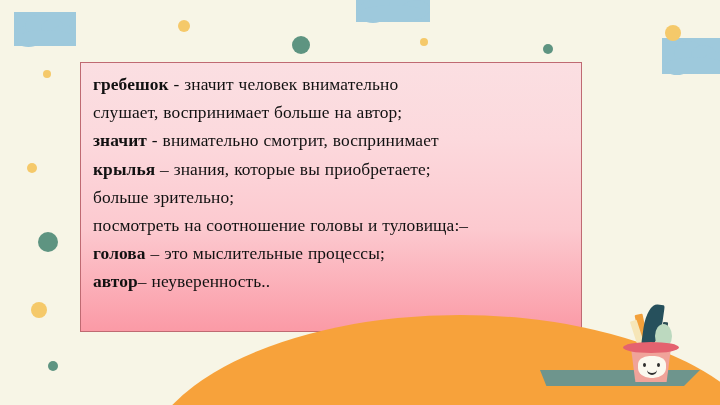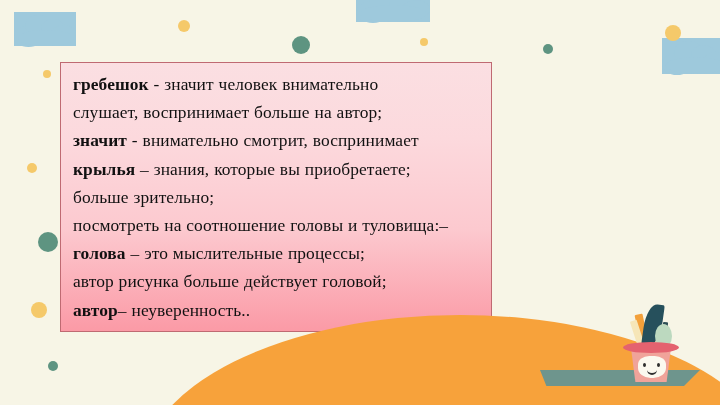"гребешок - значит человек внимательно" #content-box { left: 60px -> 80px; width: 432px -> 502px }
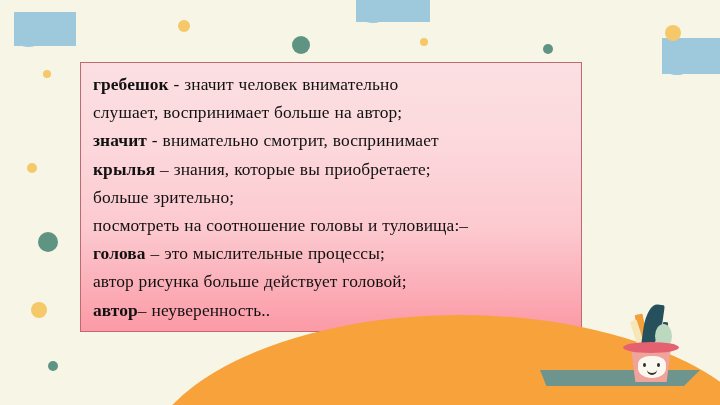"автор рисунка больше действует головой;" div.ln { html: <div>автор рисунка больше действует головой;</div> -> none }
